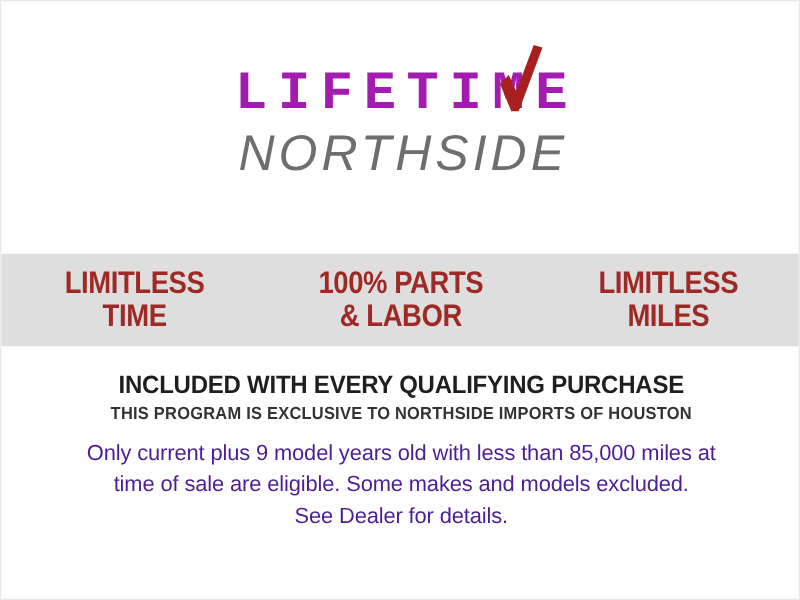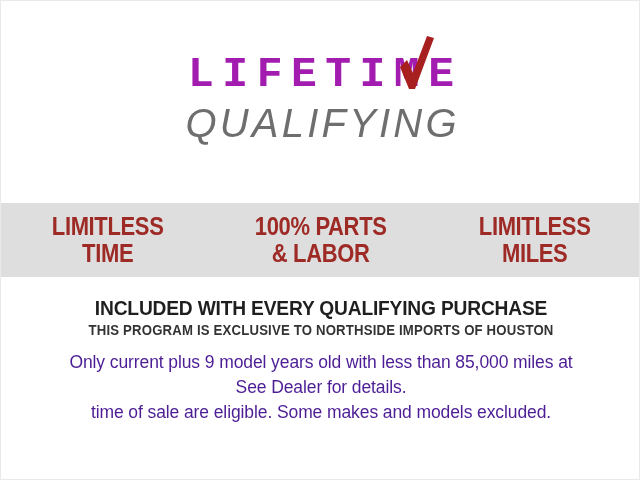"QUALIFYING" span.logo-guarantee { text: QUALIFYING -> NORTHSIDE }
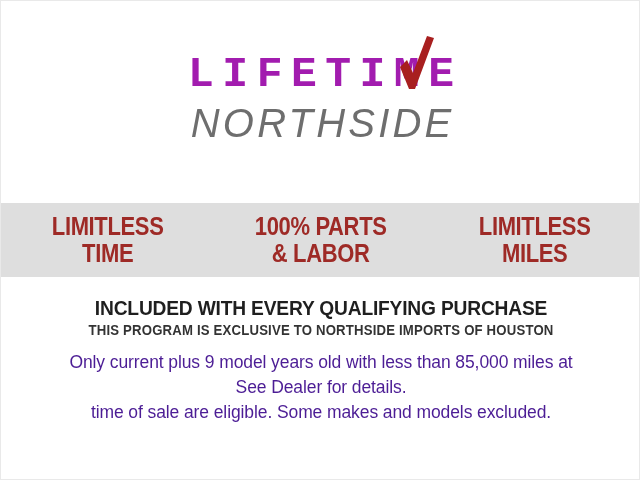"See Dealer for details." span.fp-line { order: before "time of sale are eligible." -> after "time of sale are eligible." }
